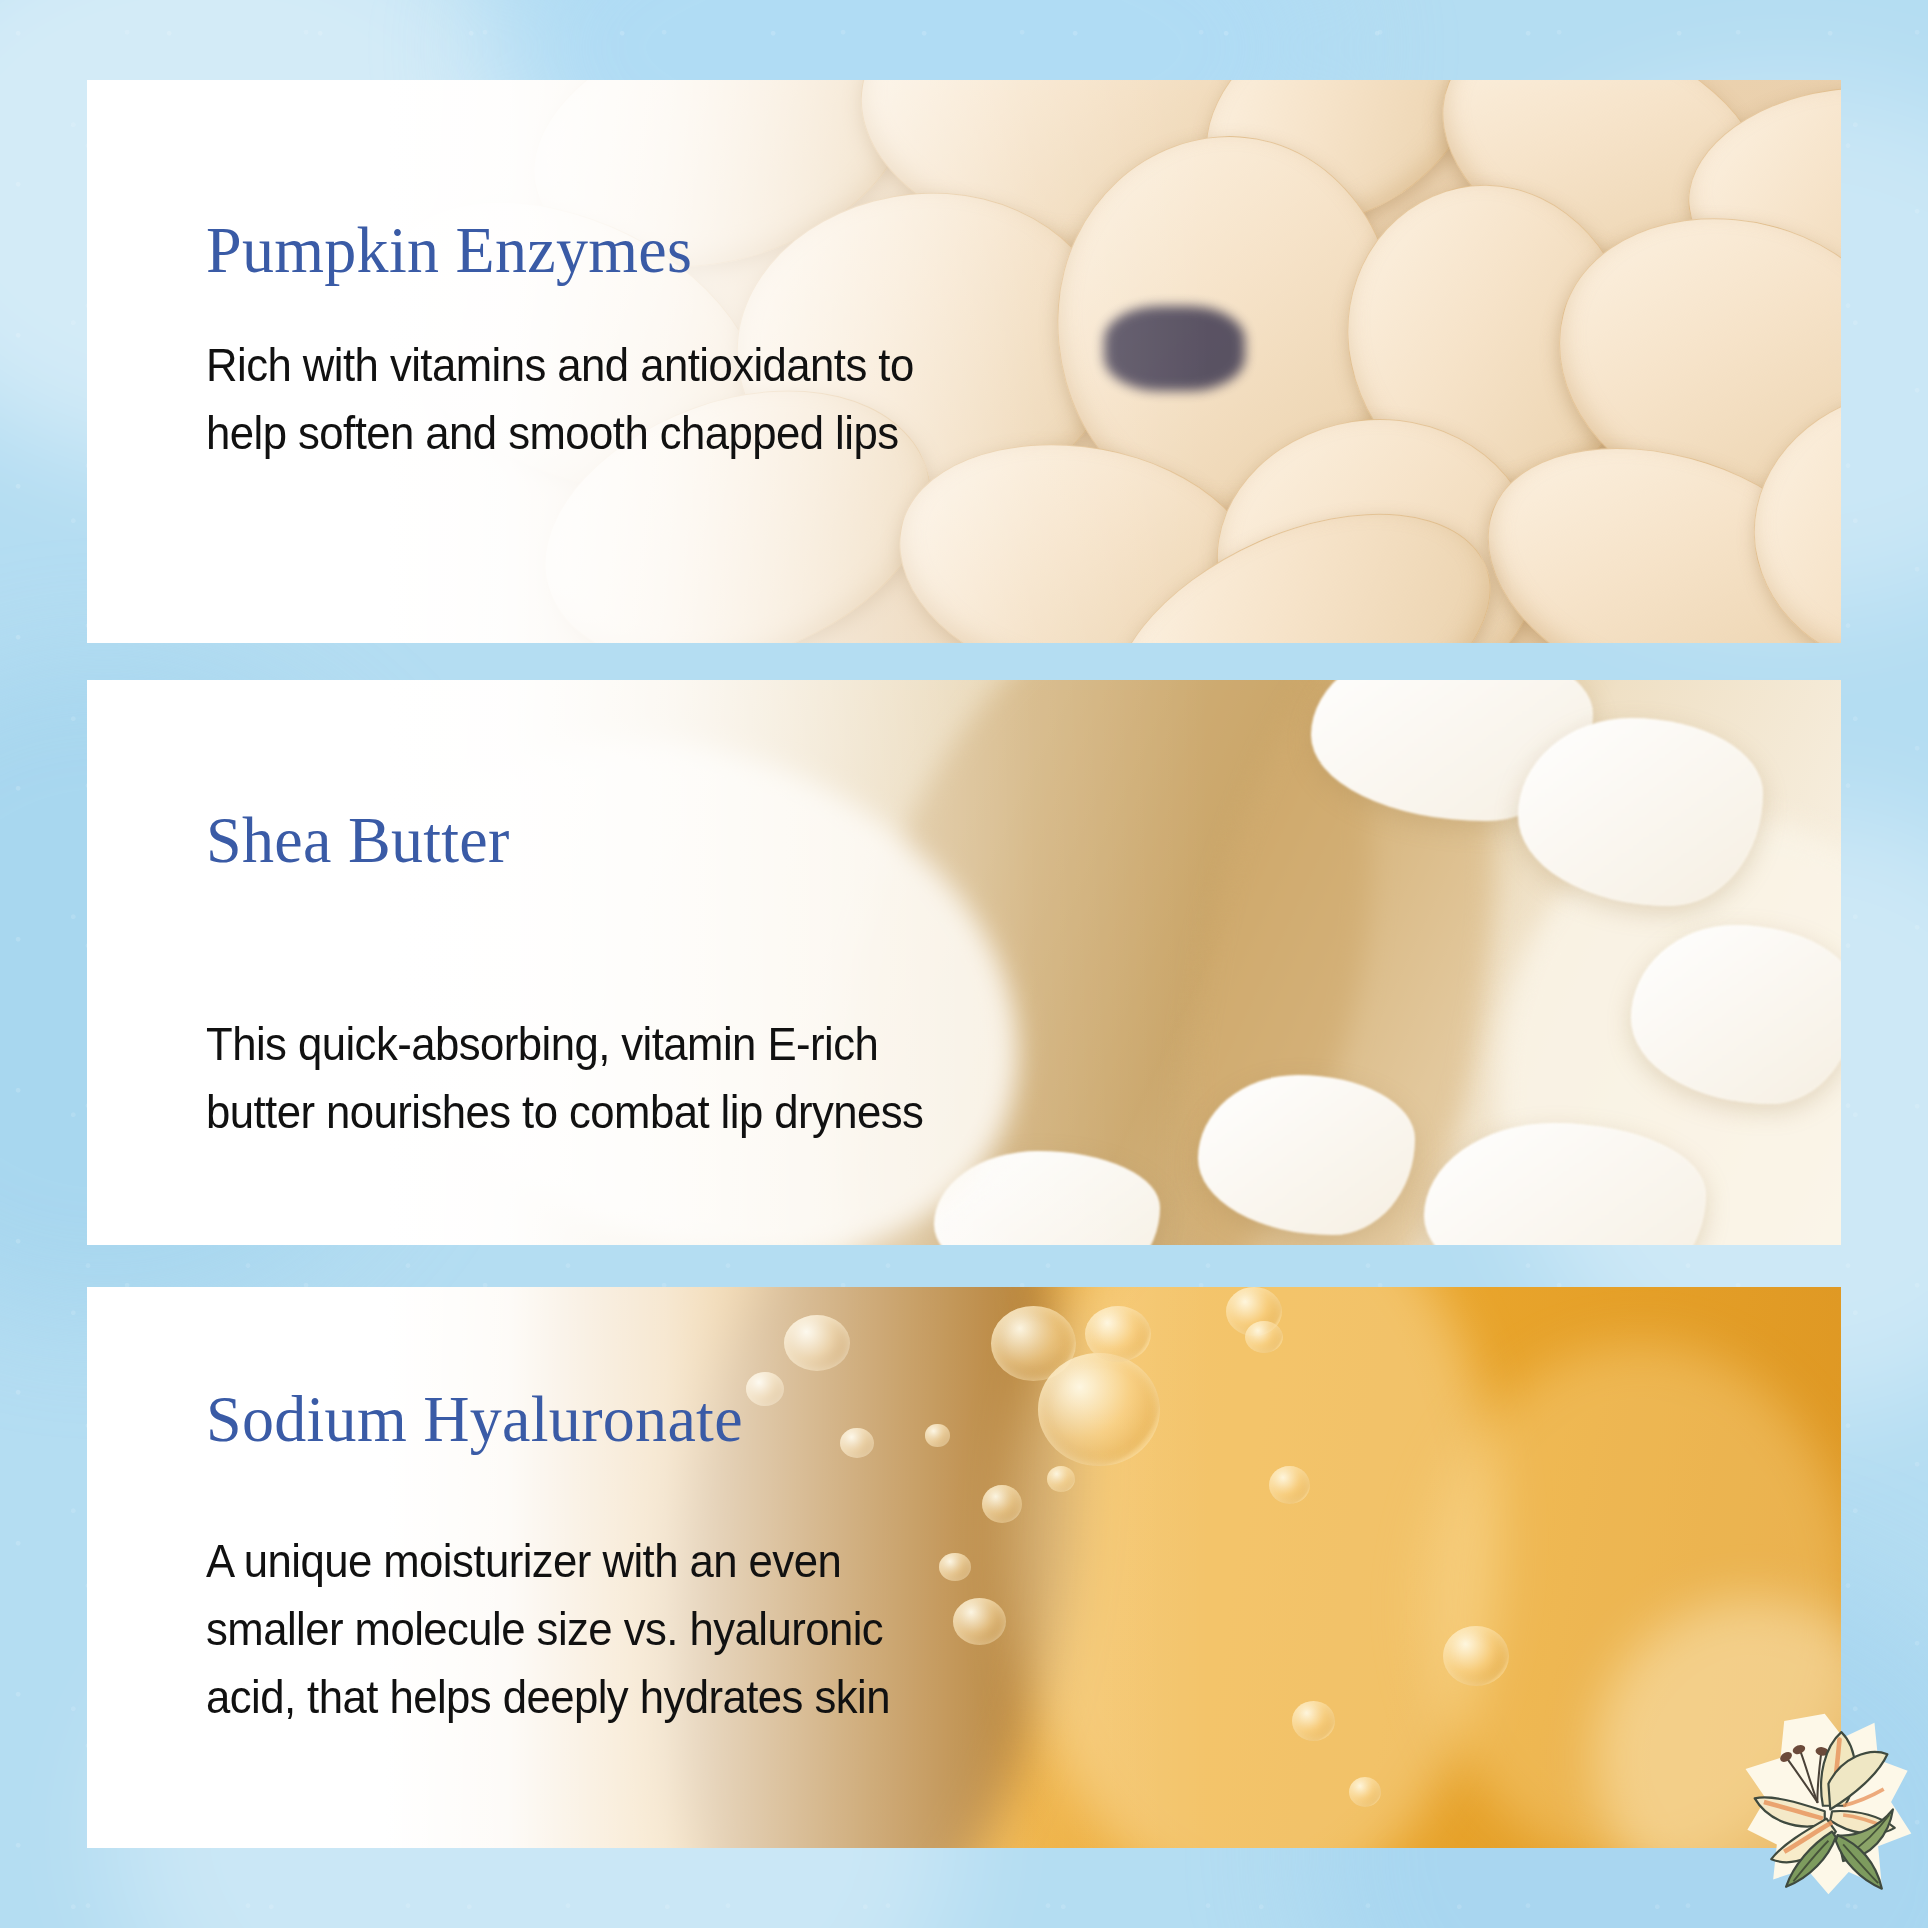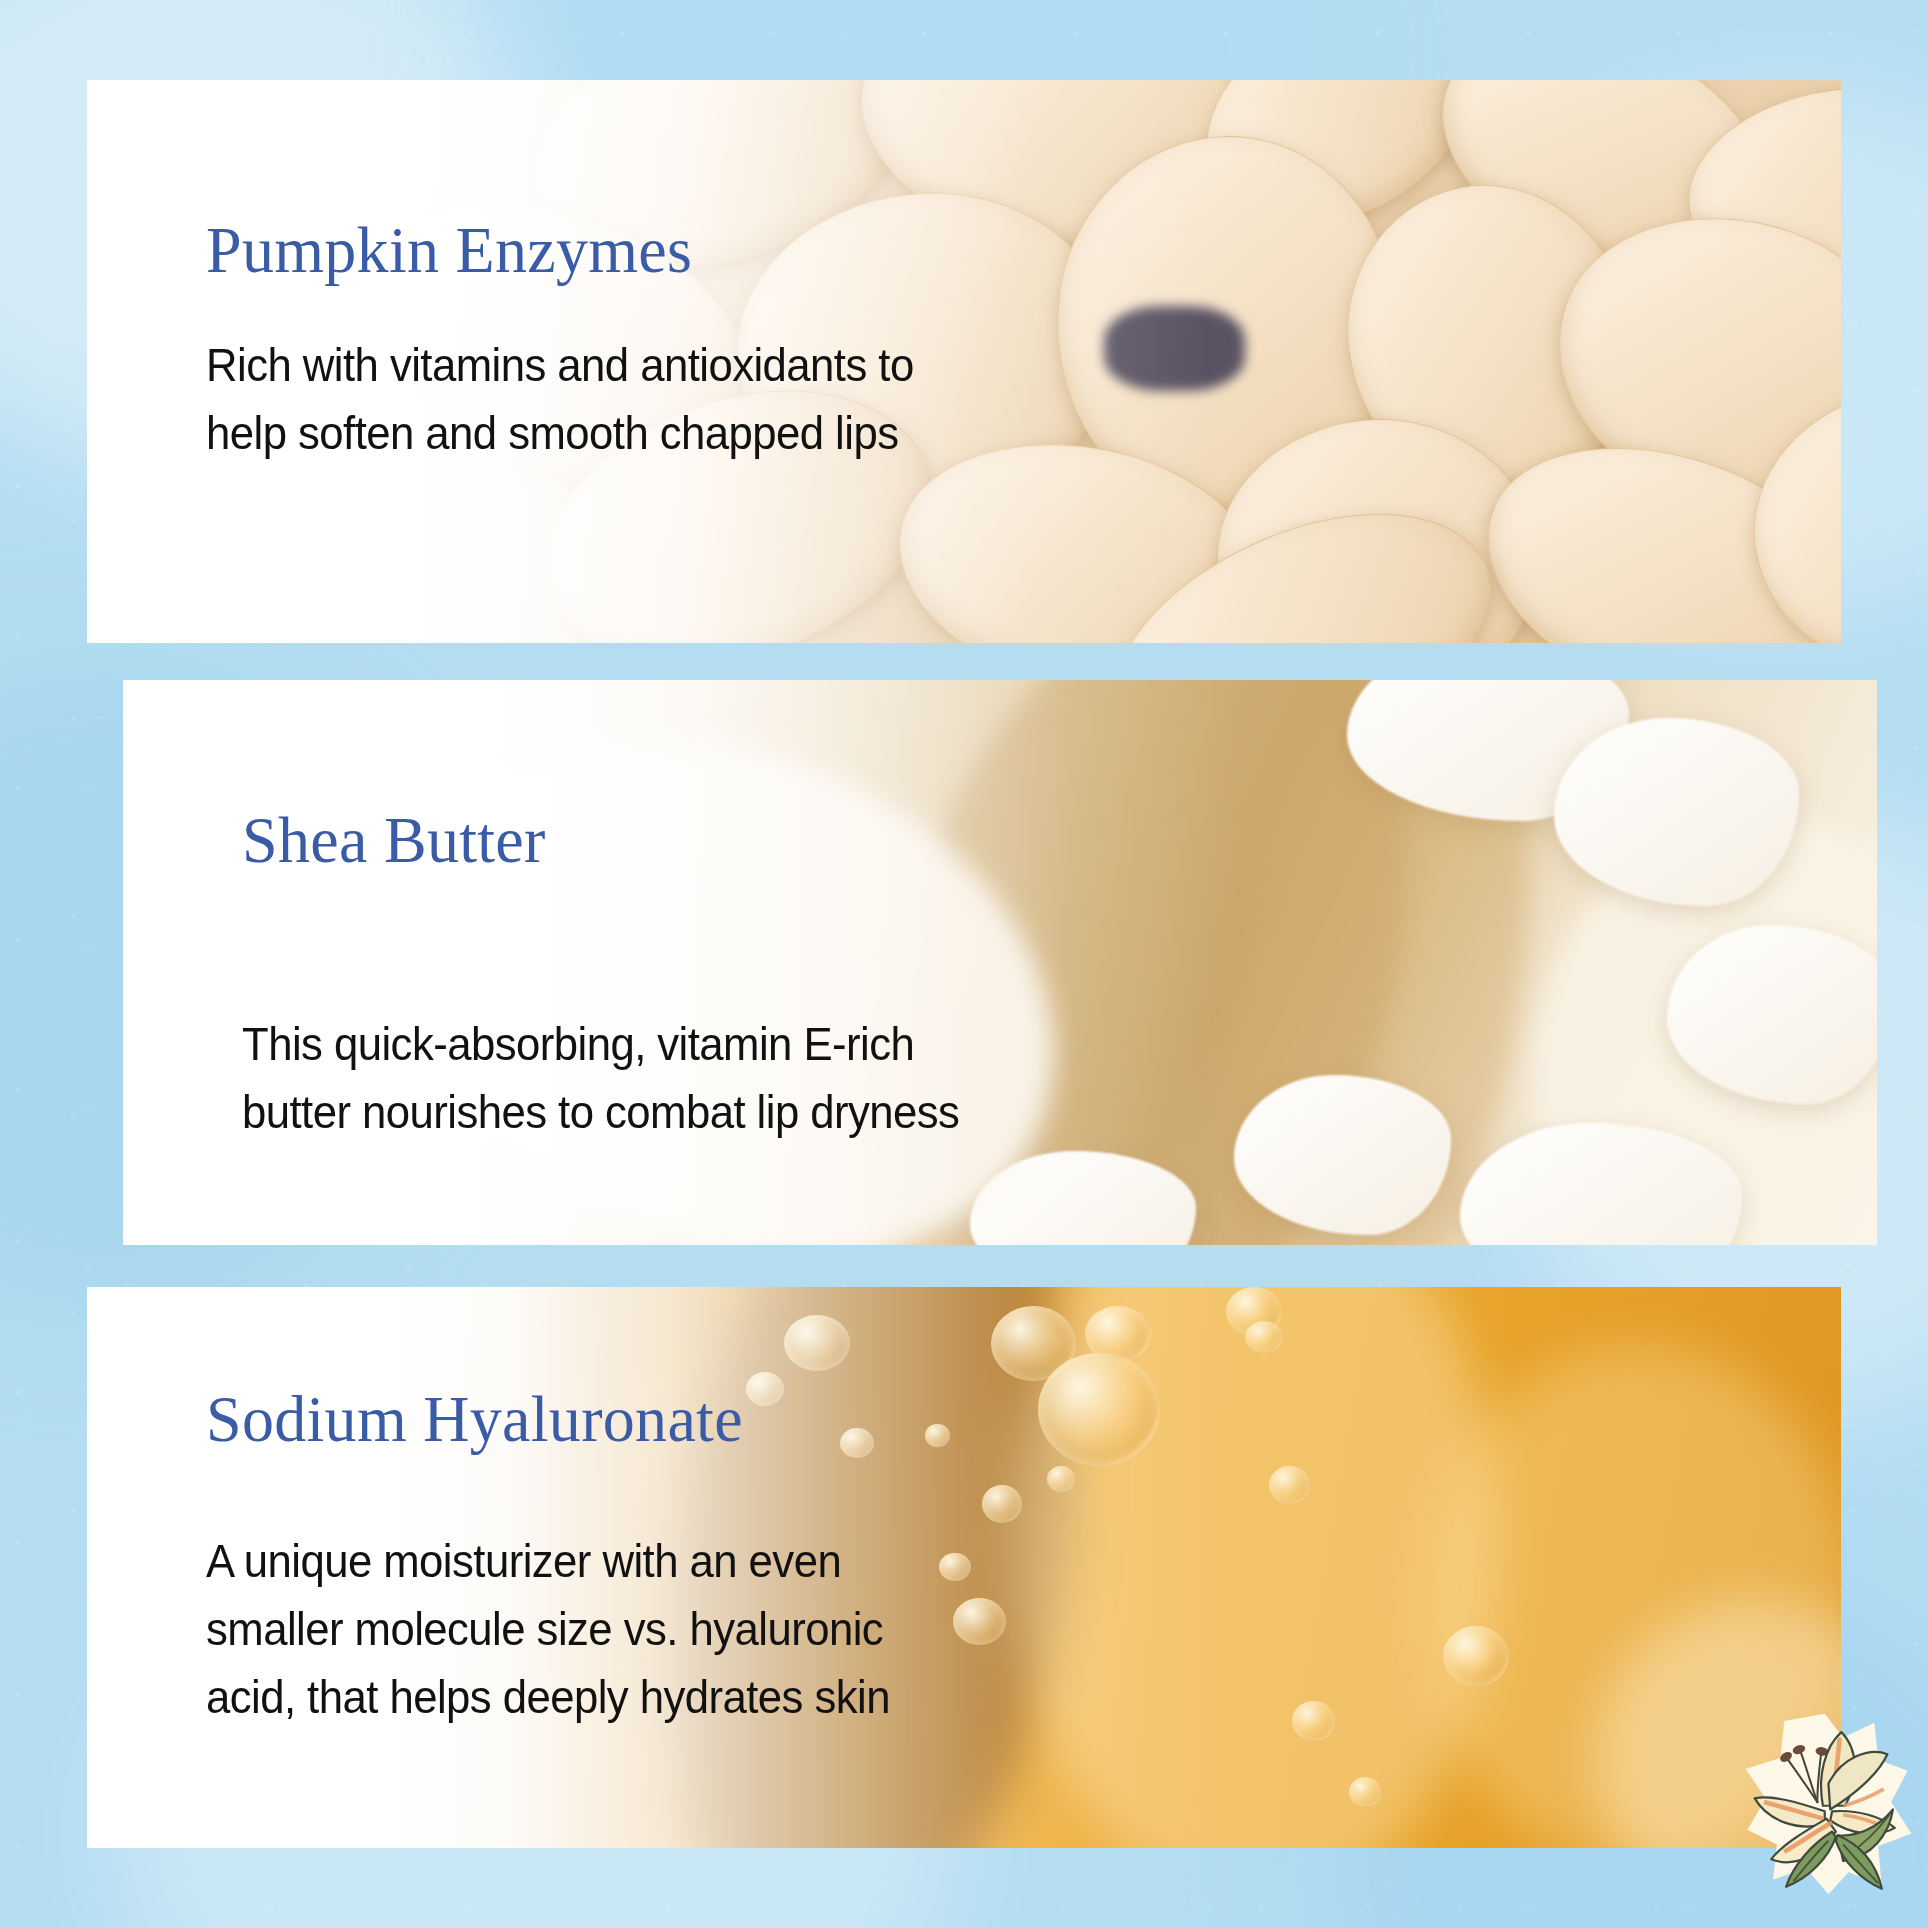"Shea Butter" #card-shea { margin-left: 36px -> none }
